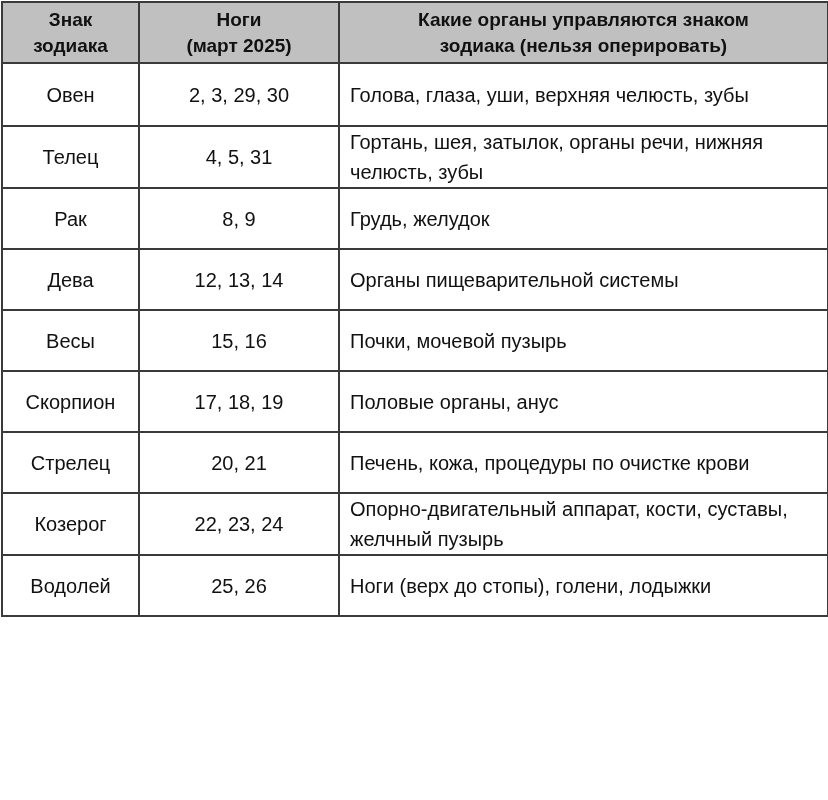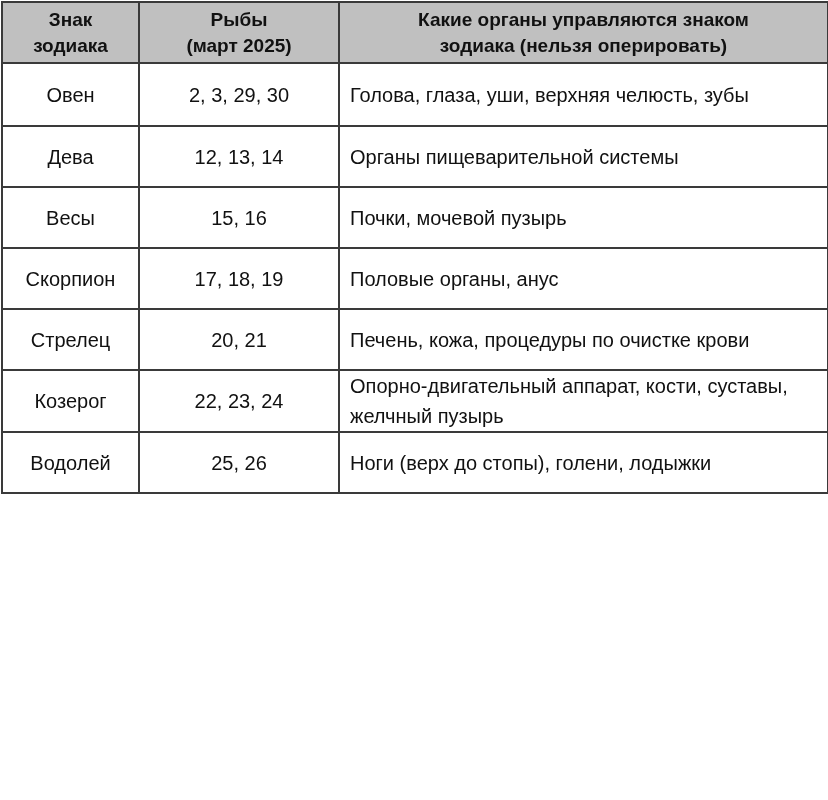"Рыбы" div { text: Рыбы -> Ноги }
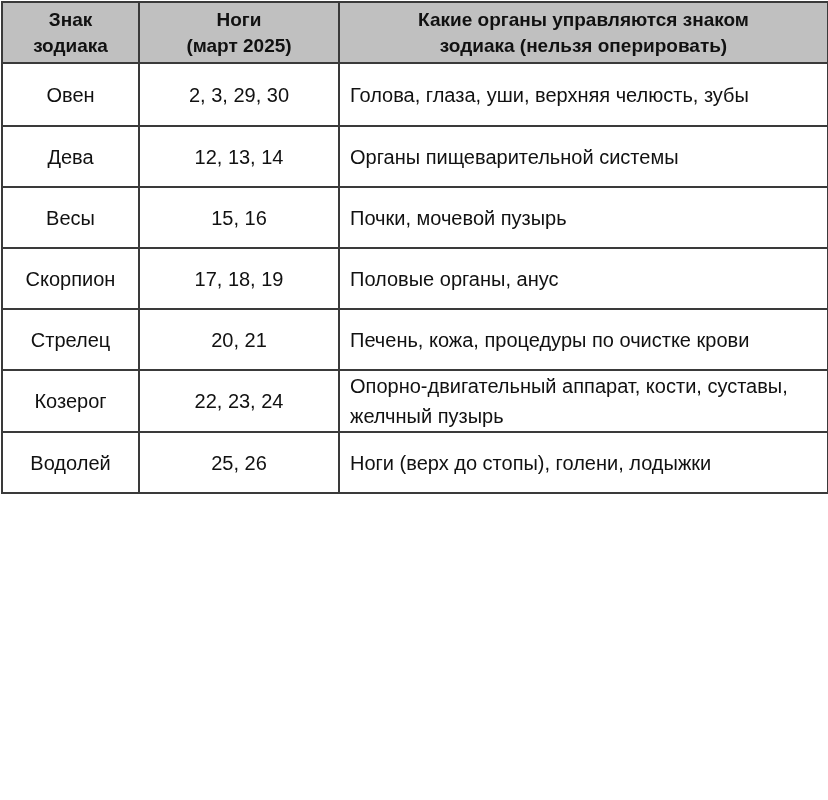"Телец" tr { html: none -> <tr> <td>Телец</td> <td>4, 5, 31</td> <td>Гортань, шея, затылок, органы речи, нижняя челюсть, зубы</td> </tr> }
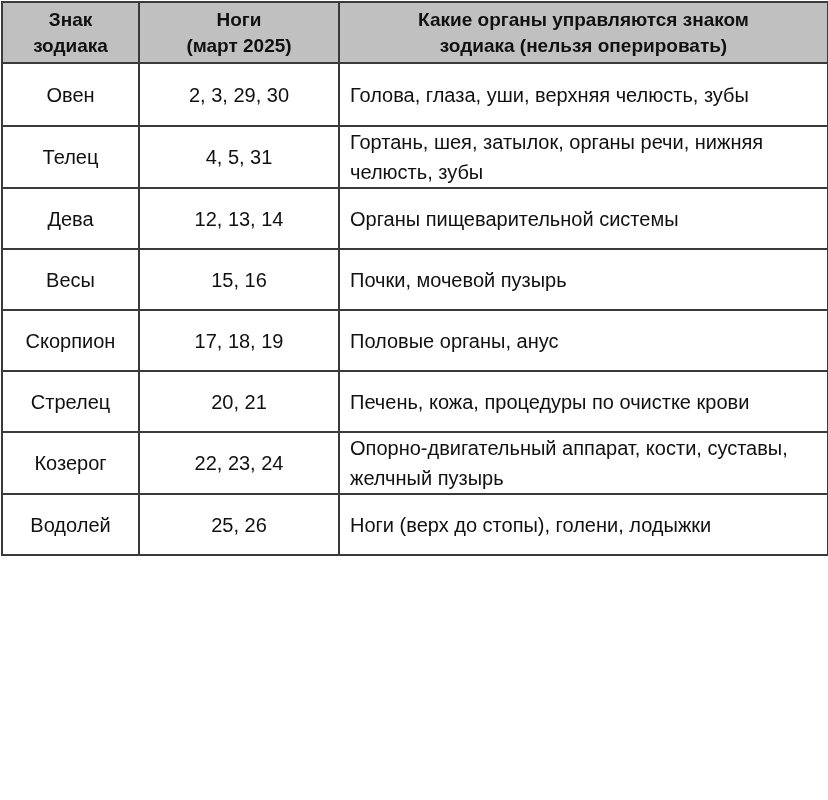"Рак" tr { html: none -> <tr> <td>Рак</td> <td>8, 9</td> <td>Грудь, желудок</td> </tr> }
